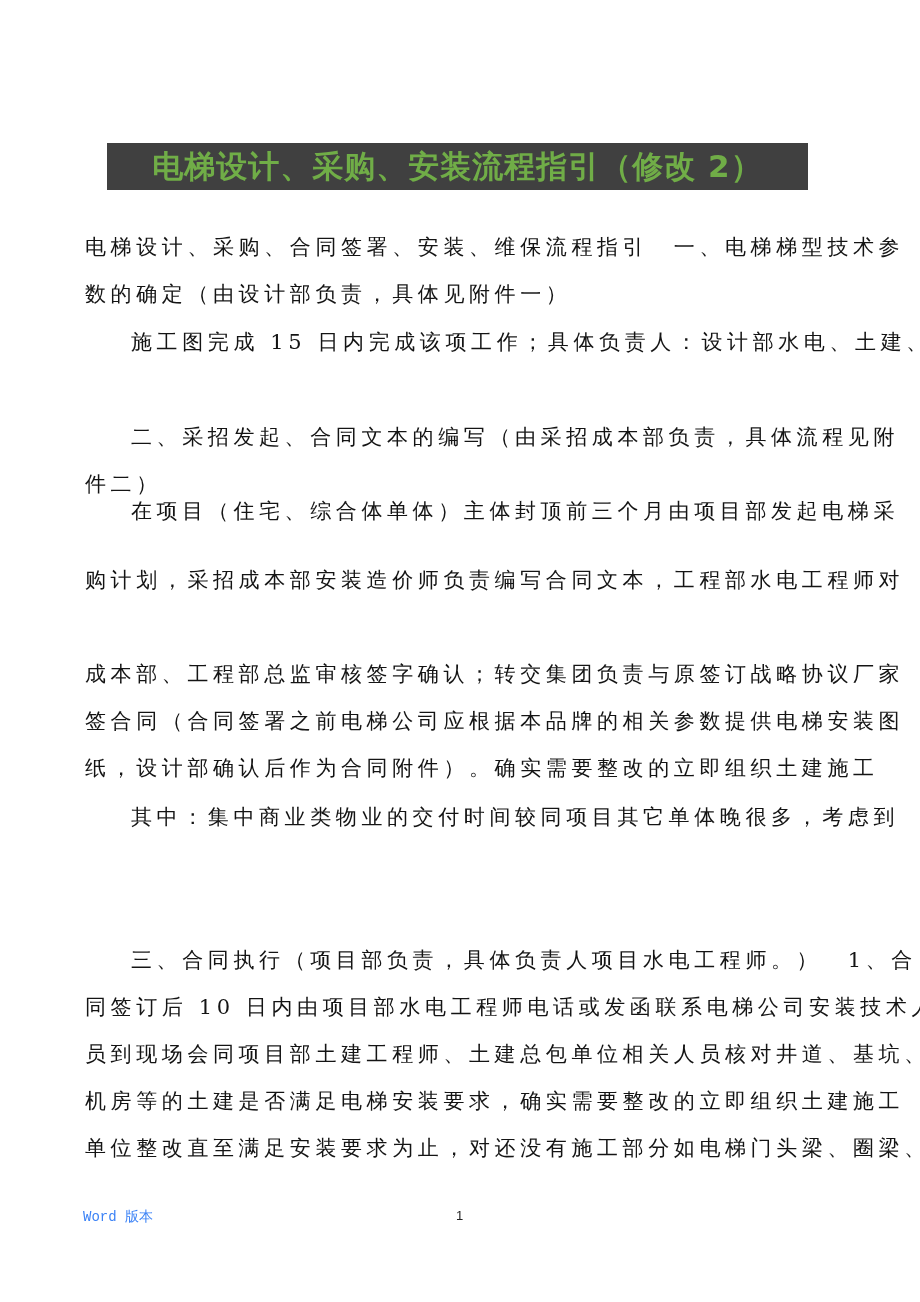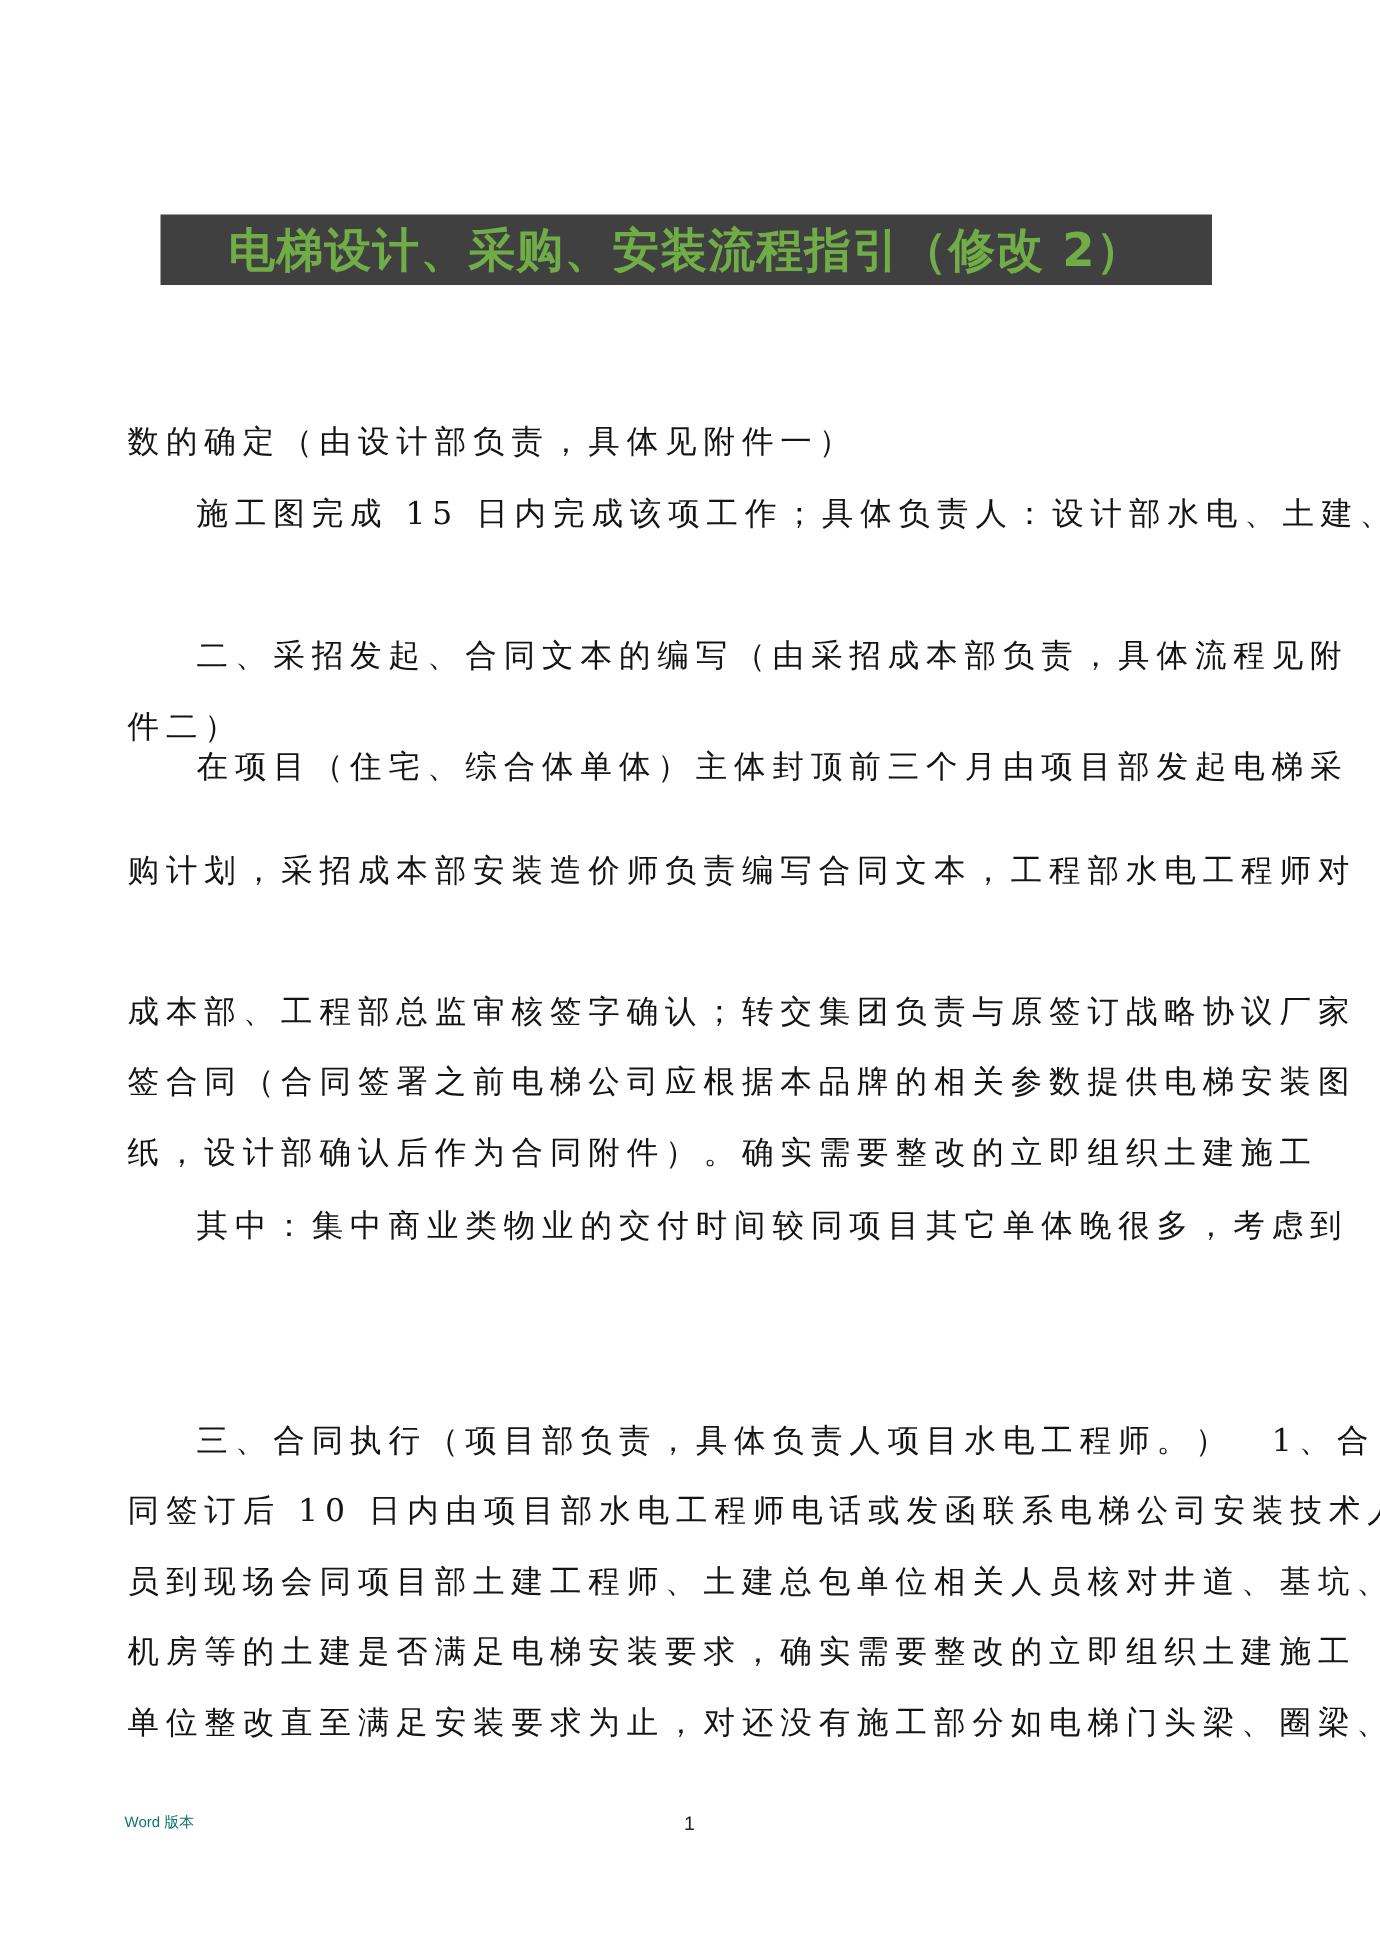"电梯设计、采购、合同签署、安装、维保流程指引 一、电梯梯型技术参" div.line { html: none -> <div>电梯设计、采购、合同签署、安装、维保流程指引 一、电梯梯型技术参</div> }
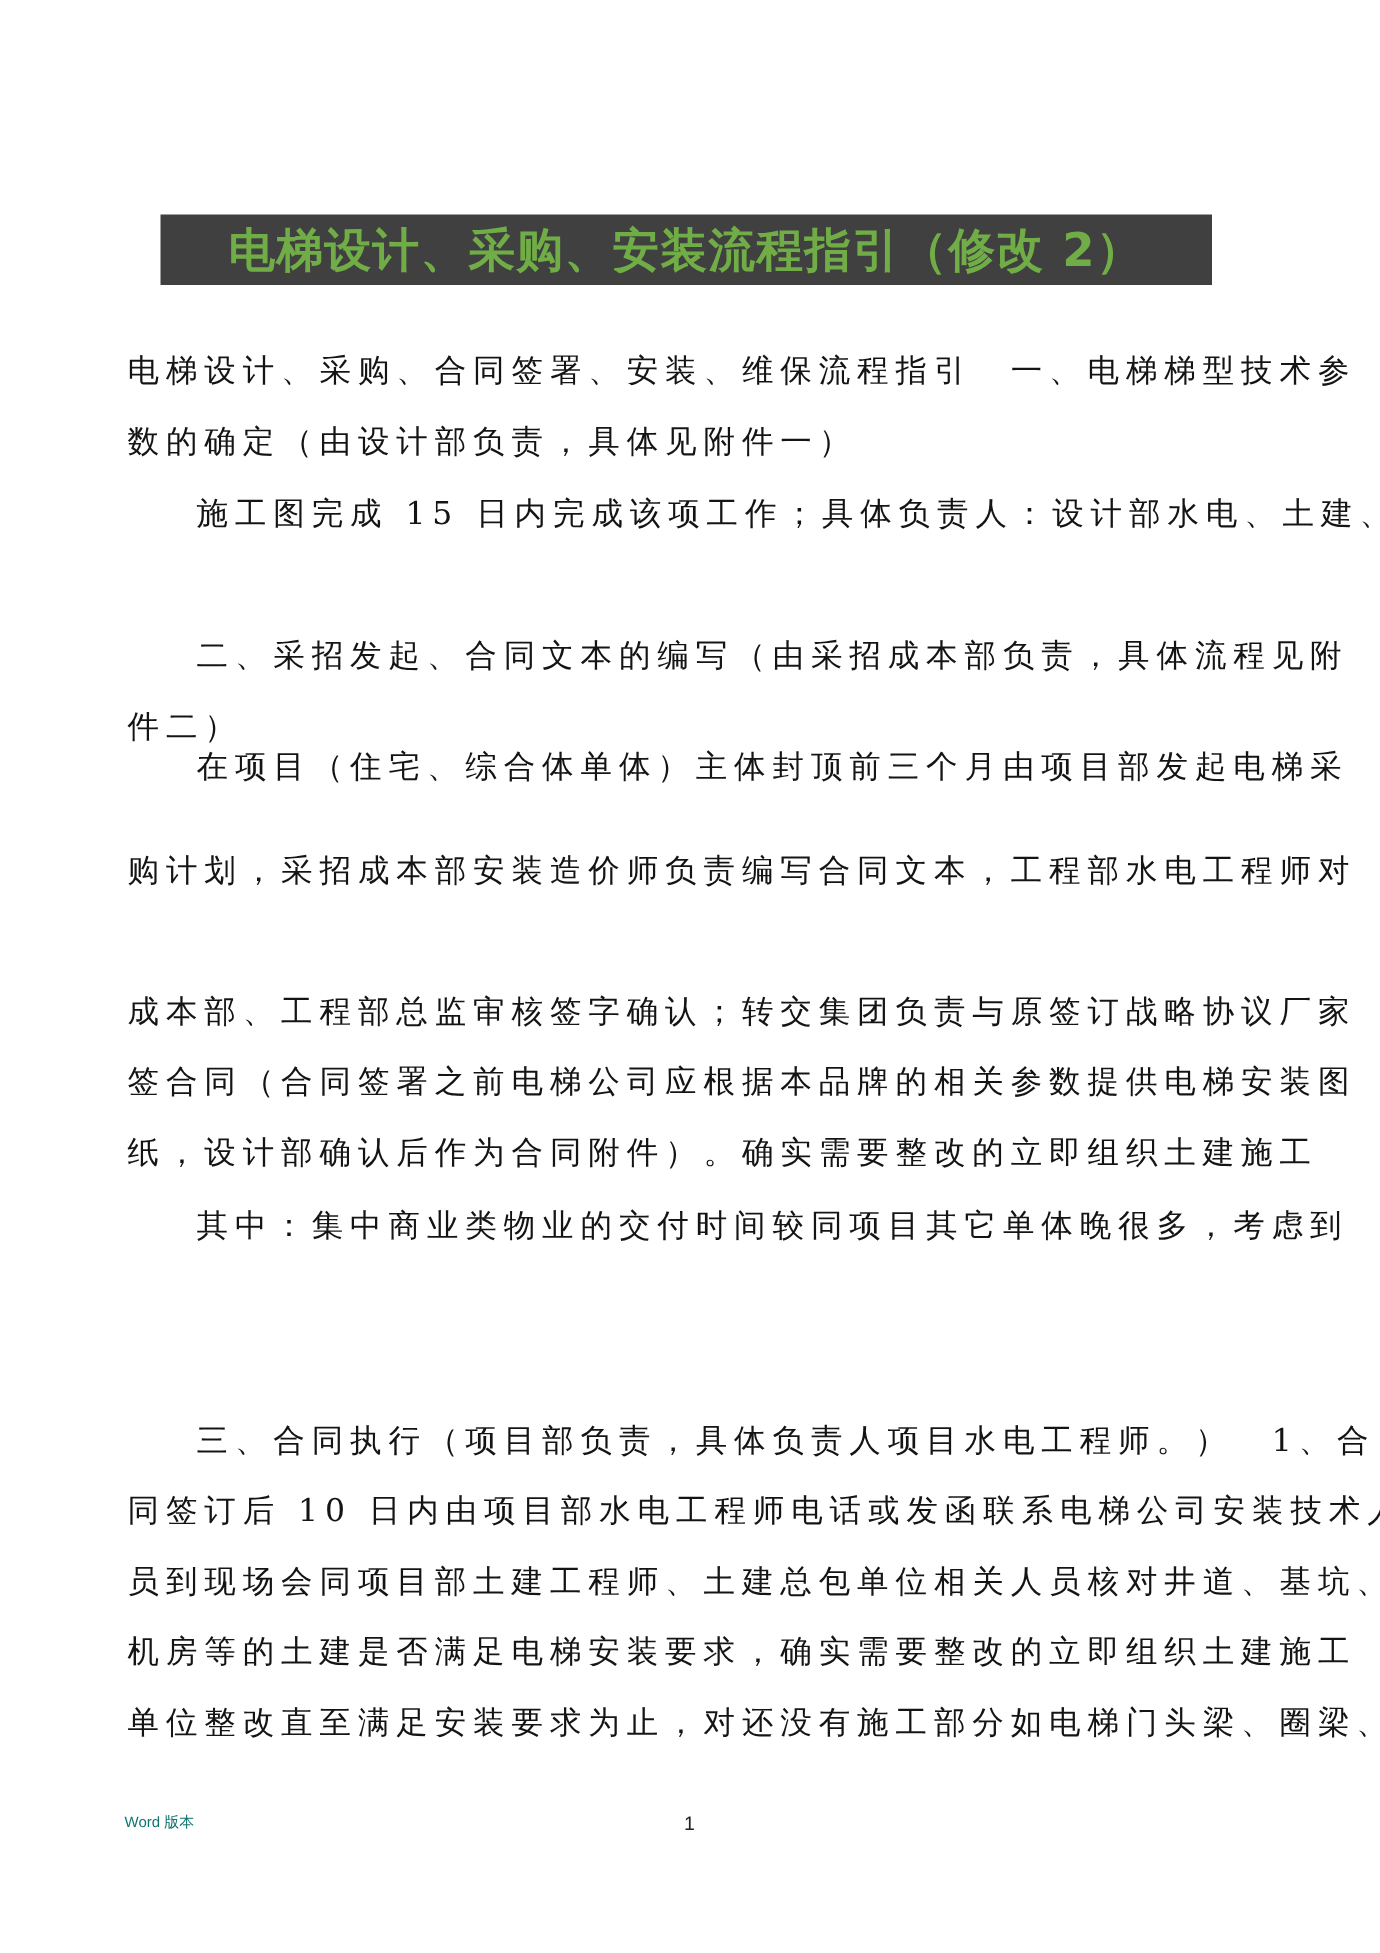"Word 版本" .footer-left { color: #0f766e -> #3b82f6; font-family: Liberation Sans, sans-serif -> Liberation Mono, monospace; font-size: 10px -> 14px }
